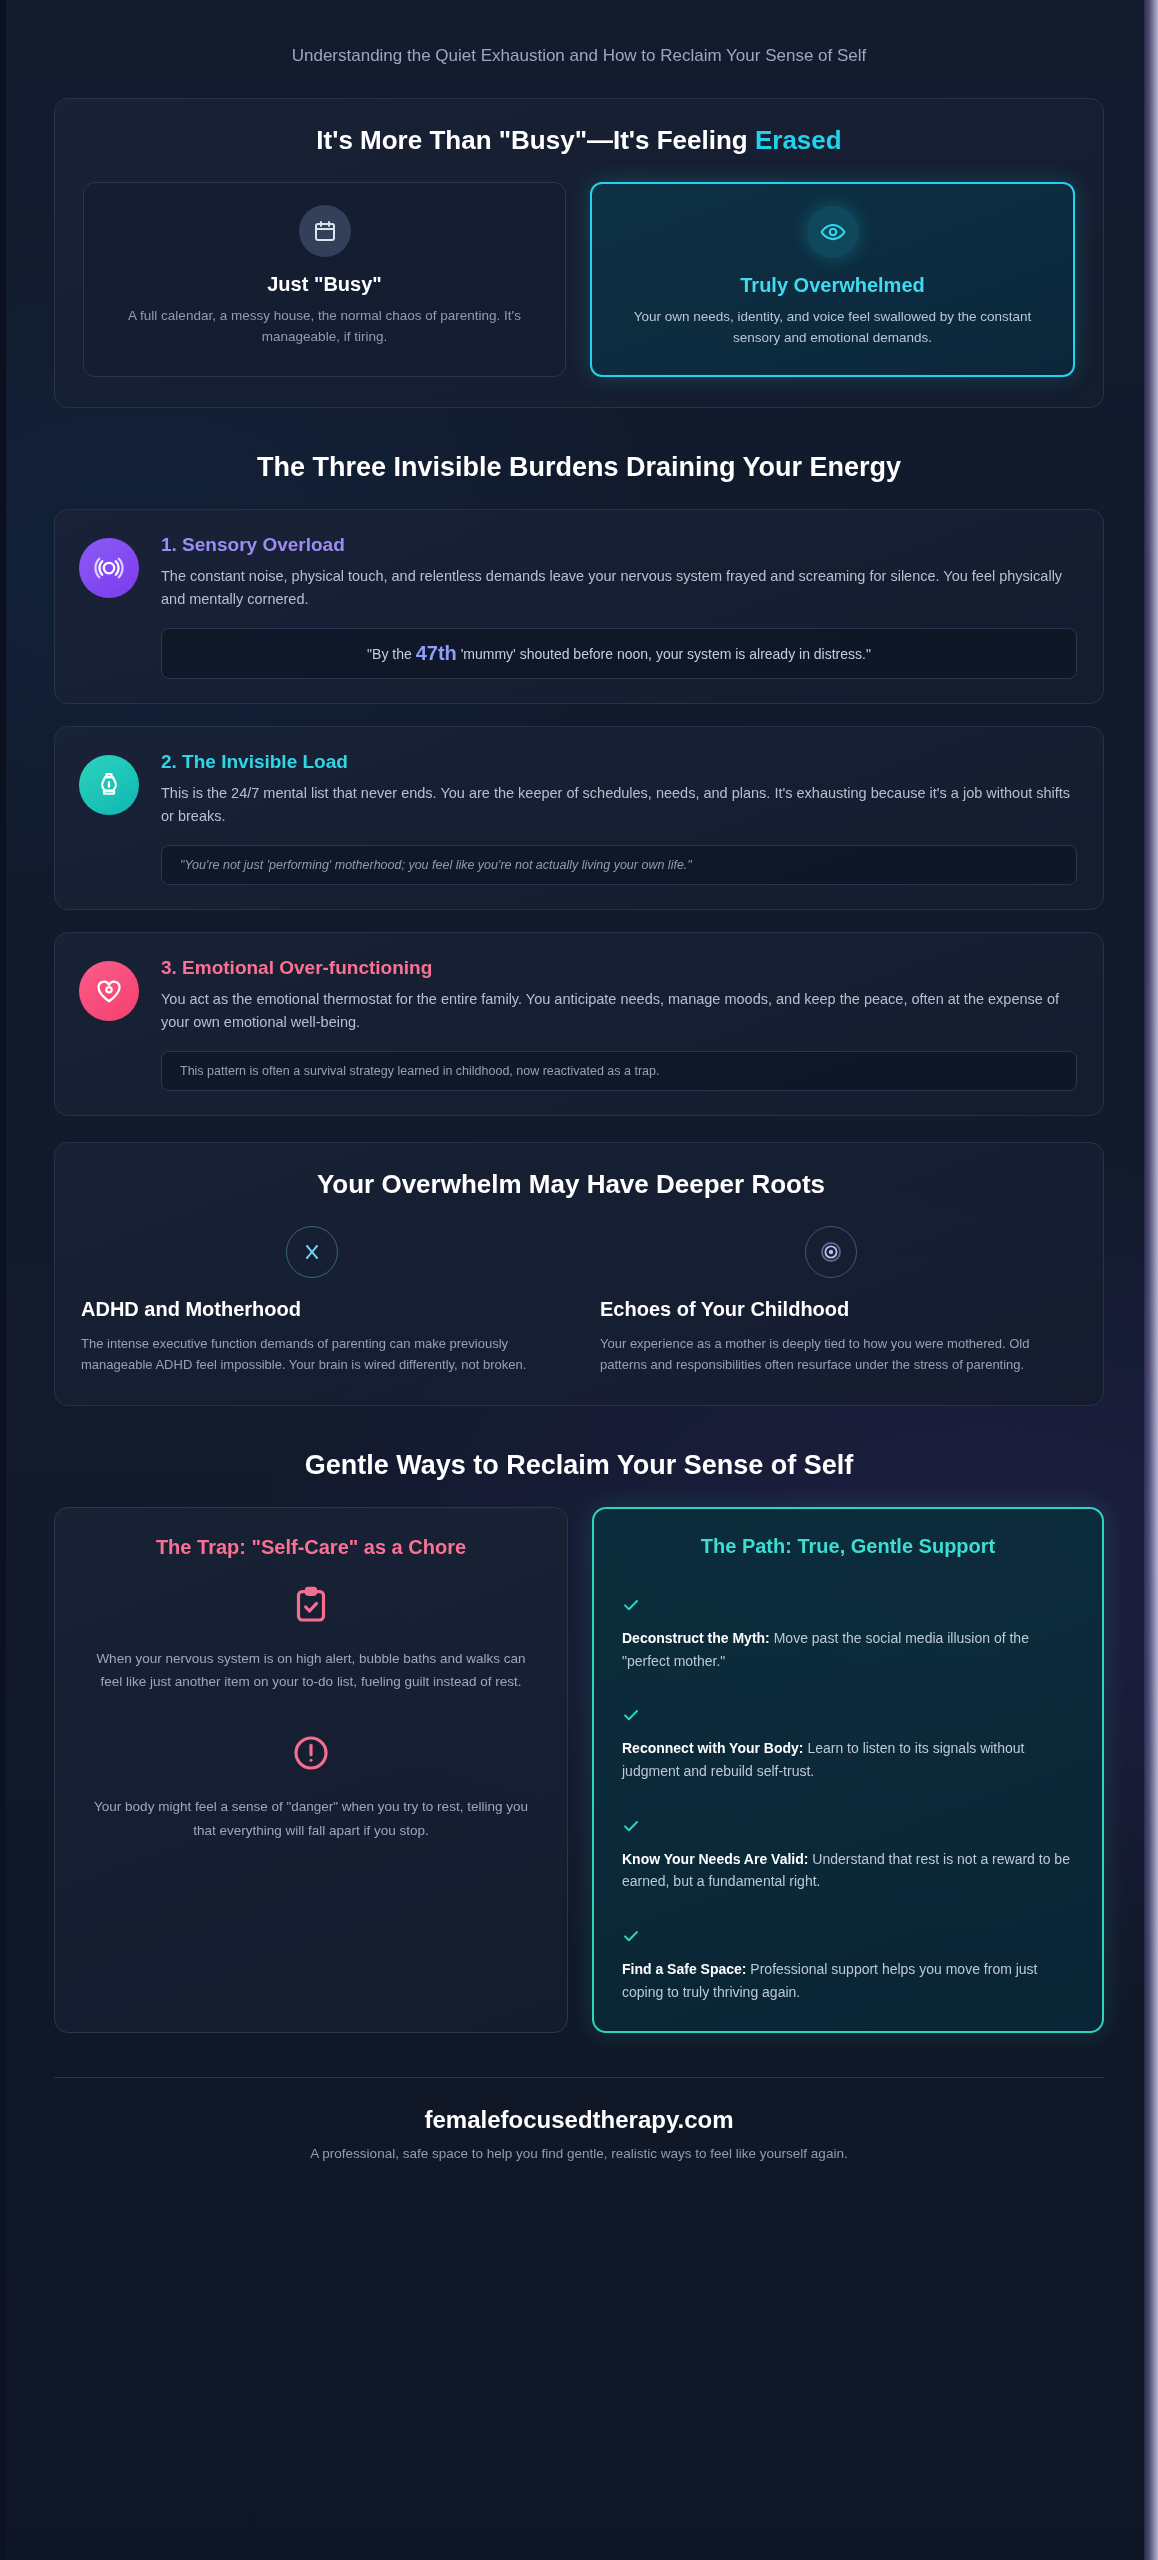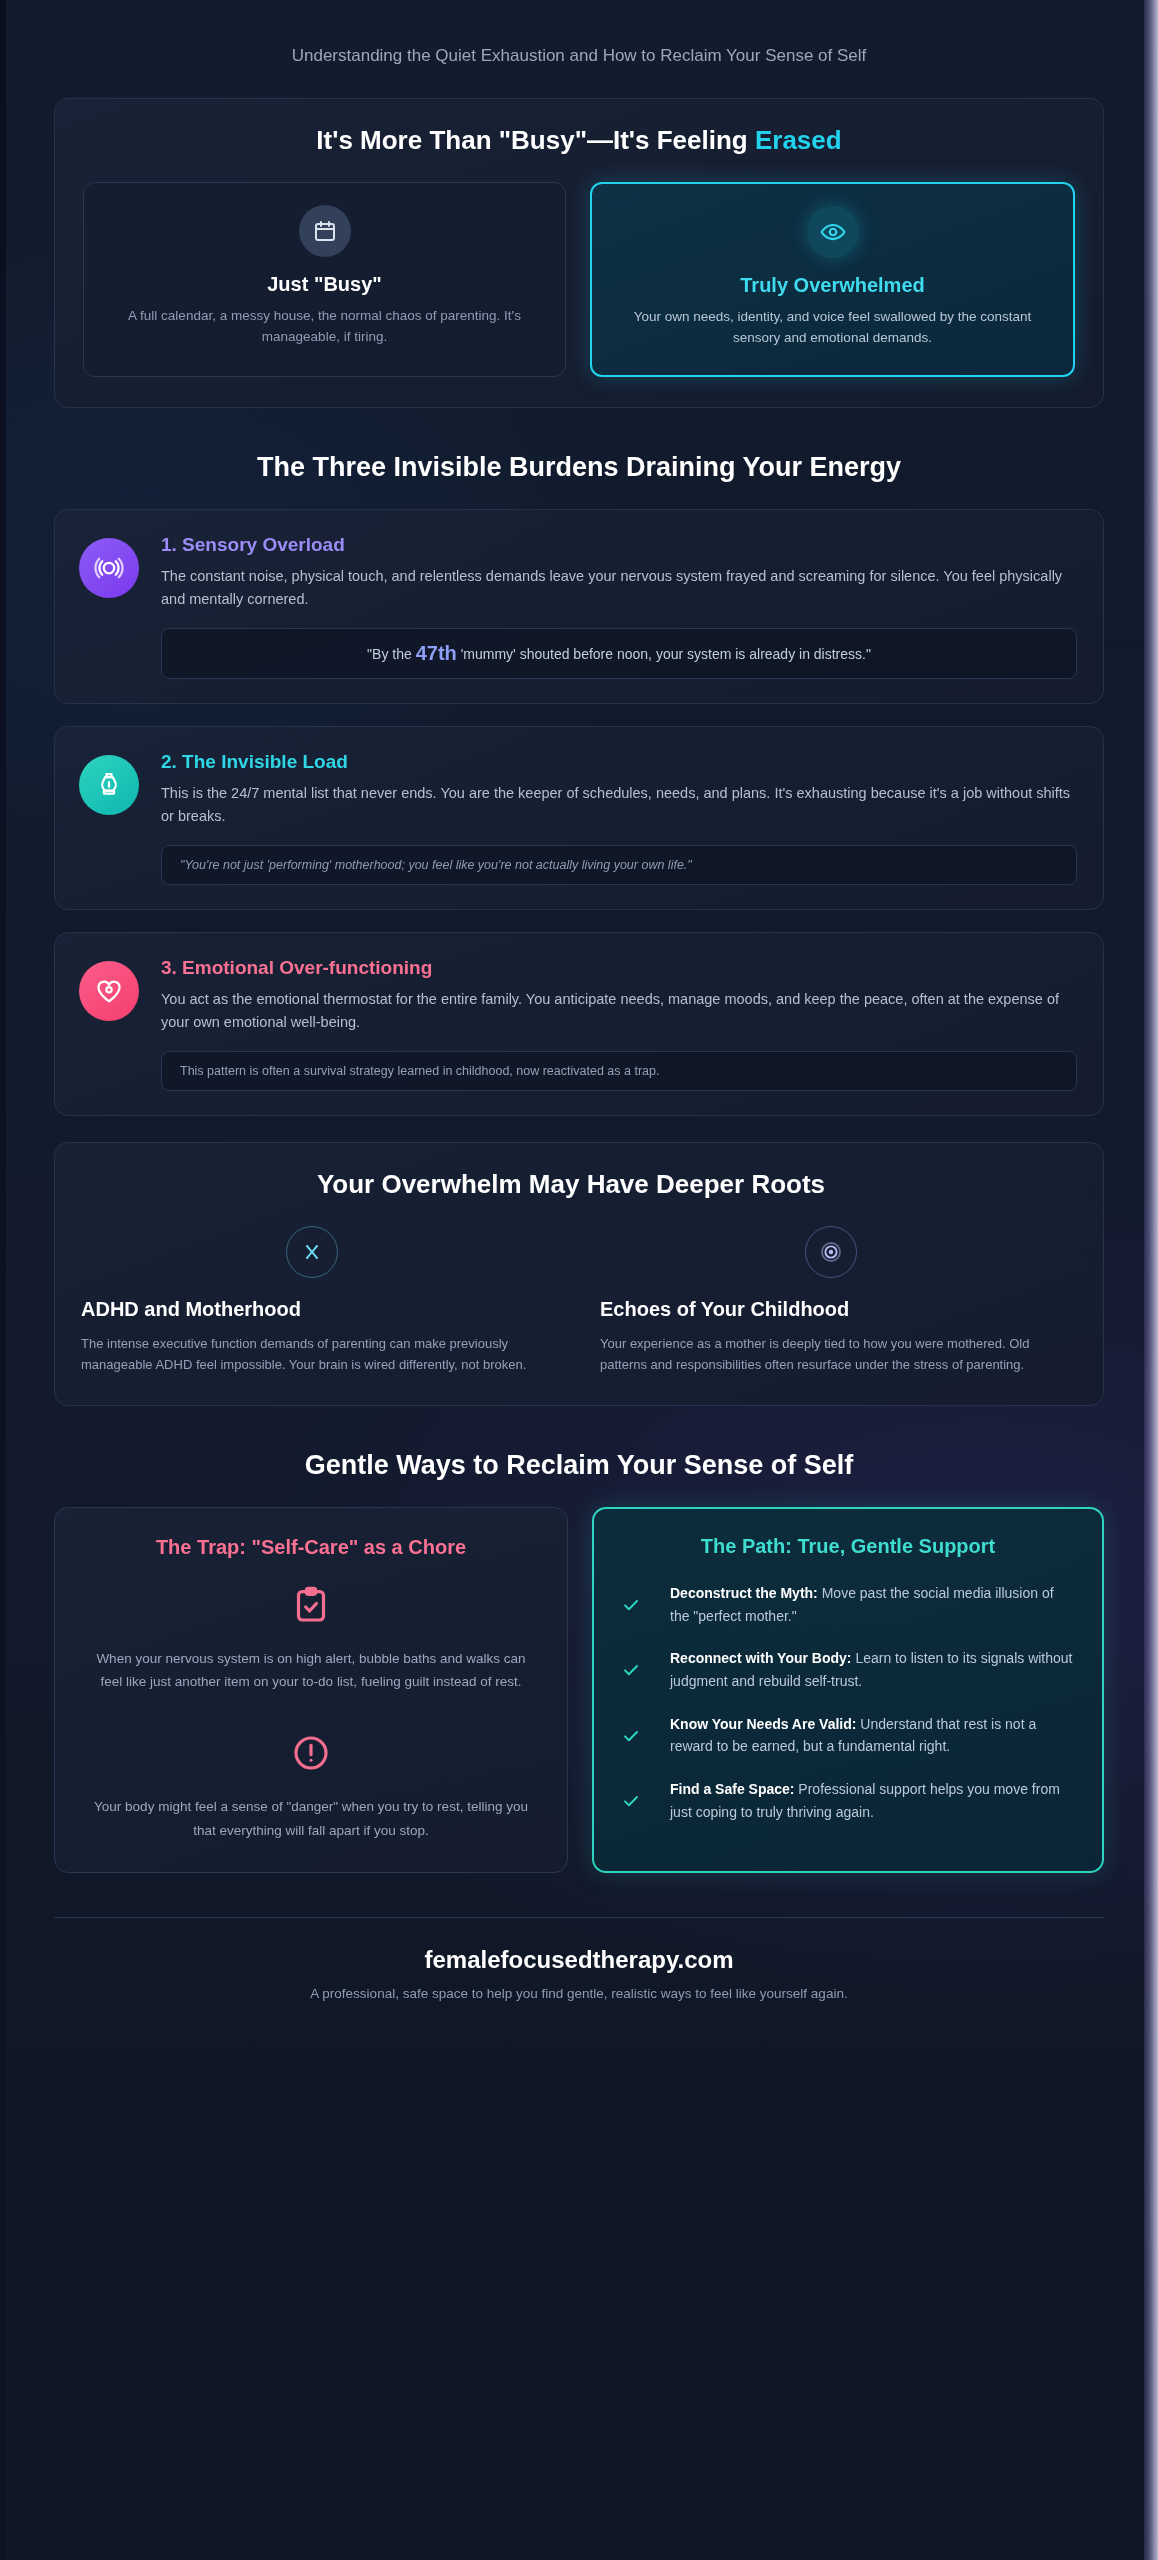"Deconstruct the Myth: Move past" .pitem { flex-direction: none -> column; gap: 30px -> 13px }
